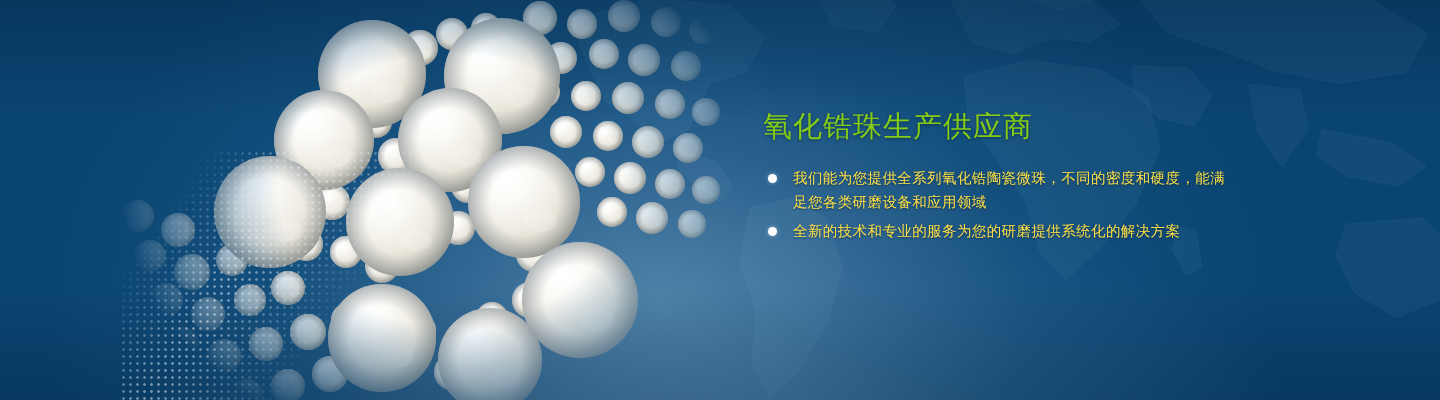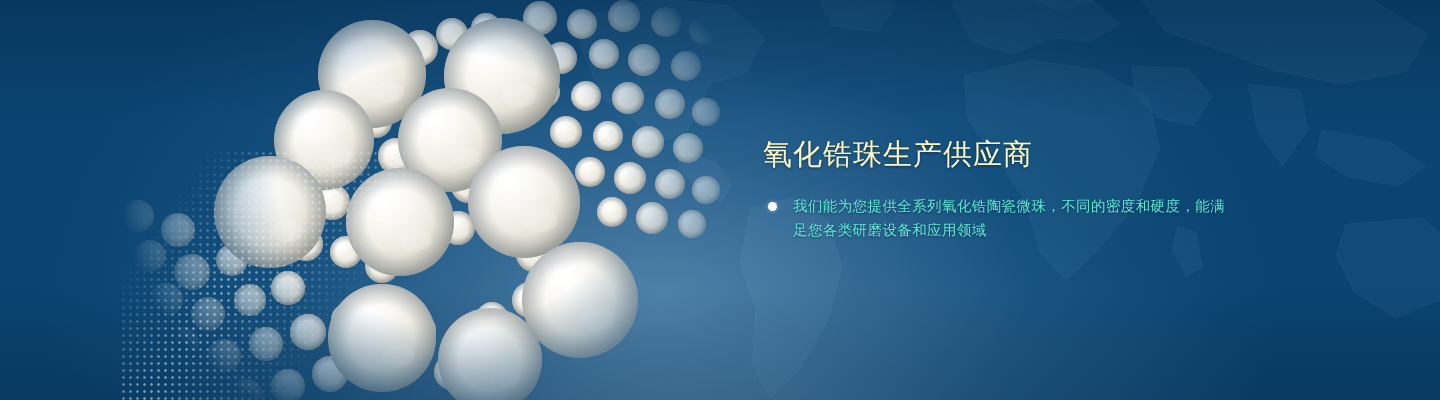"氧化锆珠生产供应商" .headline { color: #fef9c3 -> #84cc16; margin-top: 28px -> none }
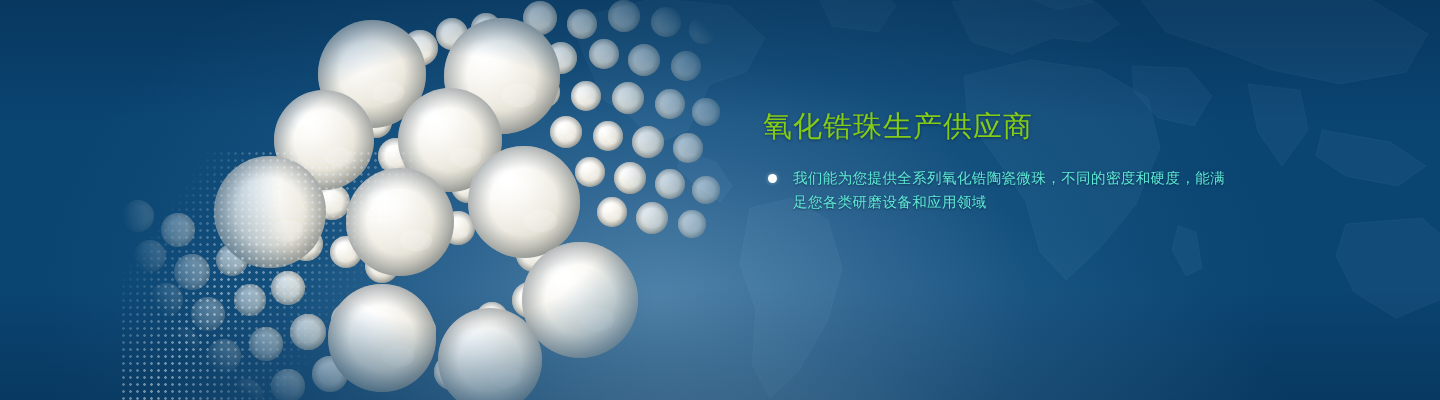"我们能为您提供全系列氧化锆陶瓷微珠，不同的密度和硬度，能满足您各类研磨设备和应用" .bullet { color: #5eead4 -> #fde047 }
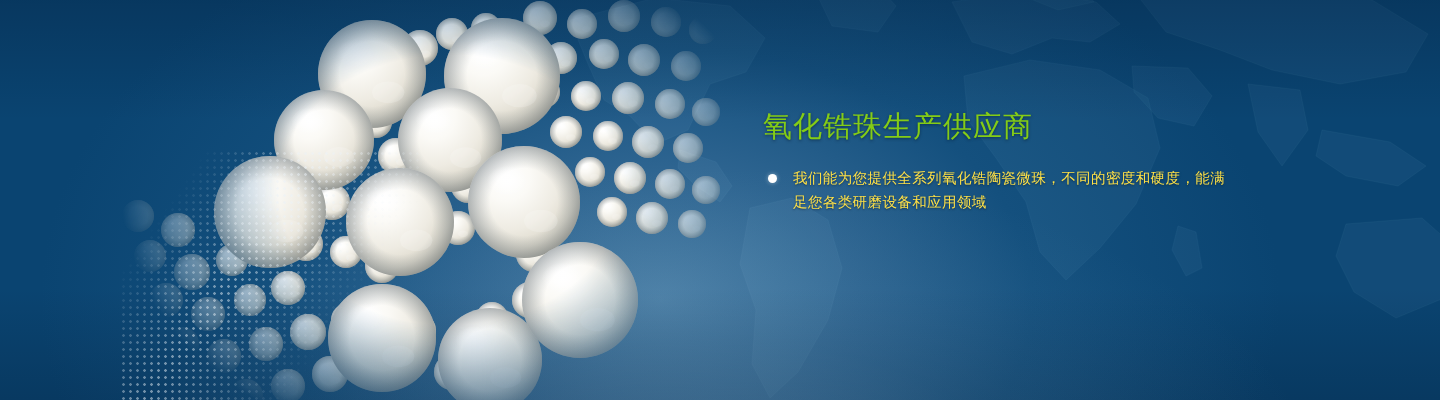"全新的技术和专业的服务为您的研磨提供系统化的解决方案" li.bullet { html: none -> <li> <span></span> <span>全新的技术和专业的服务为您的研磨提供系统化的解决方案</span> </li> }
